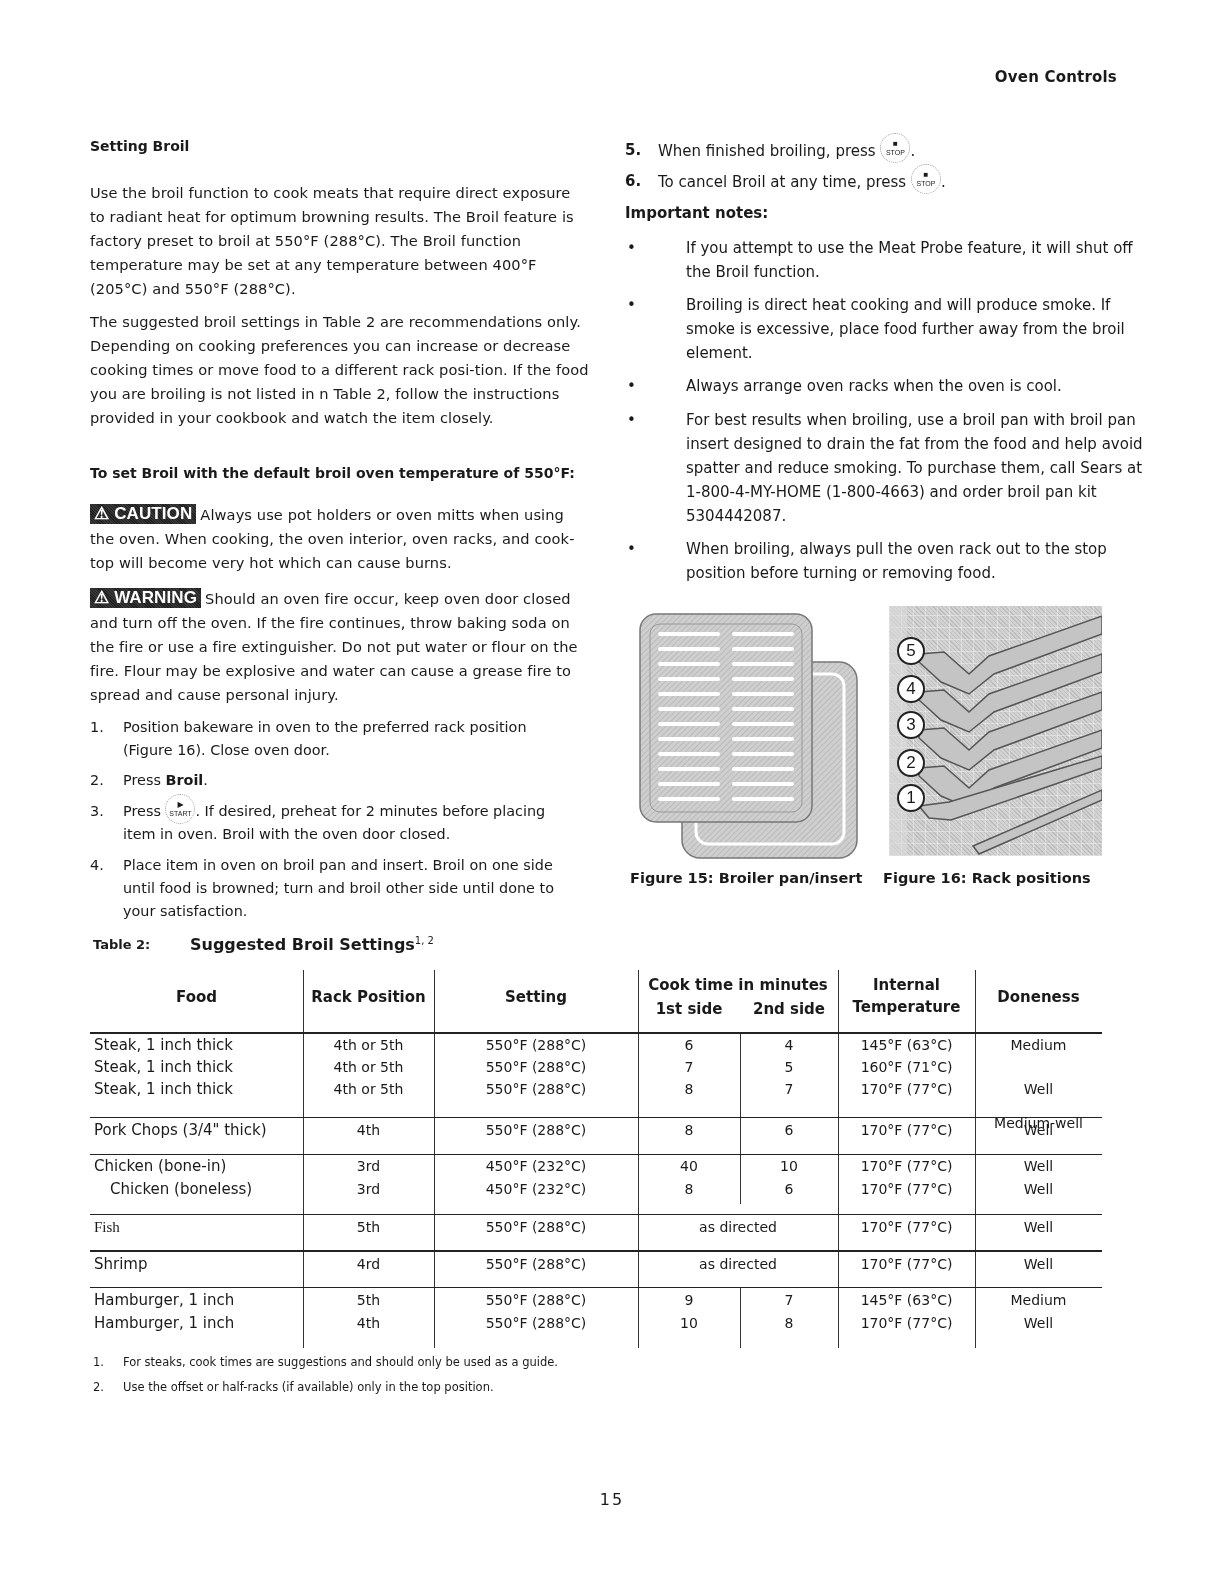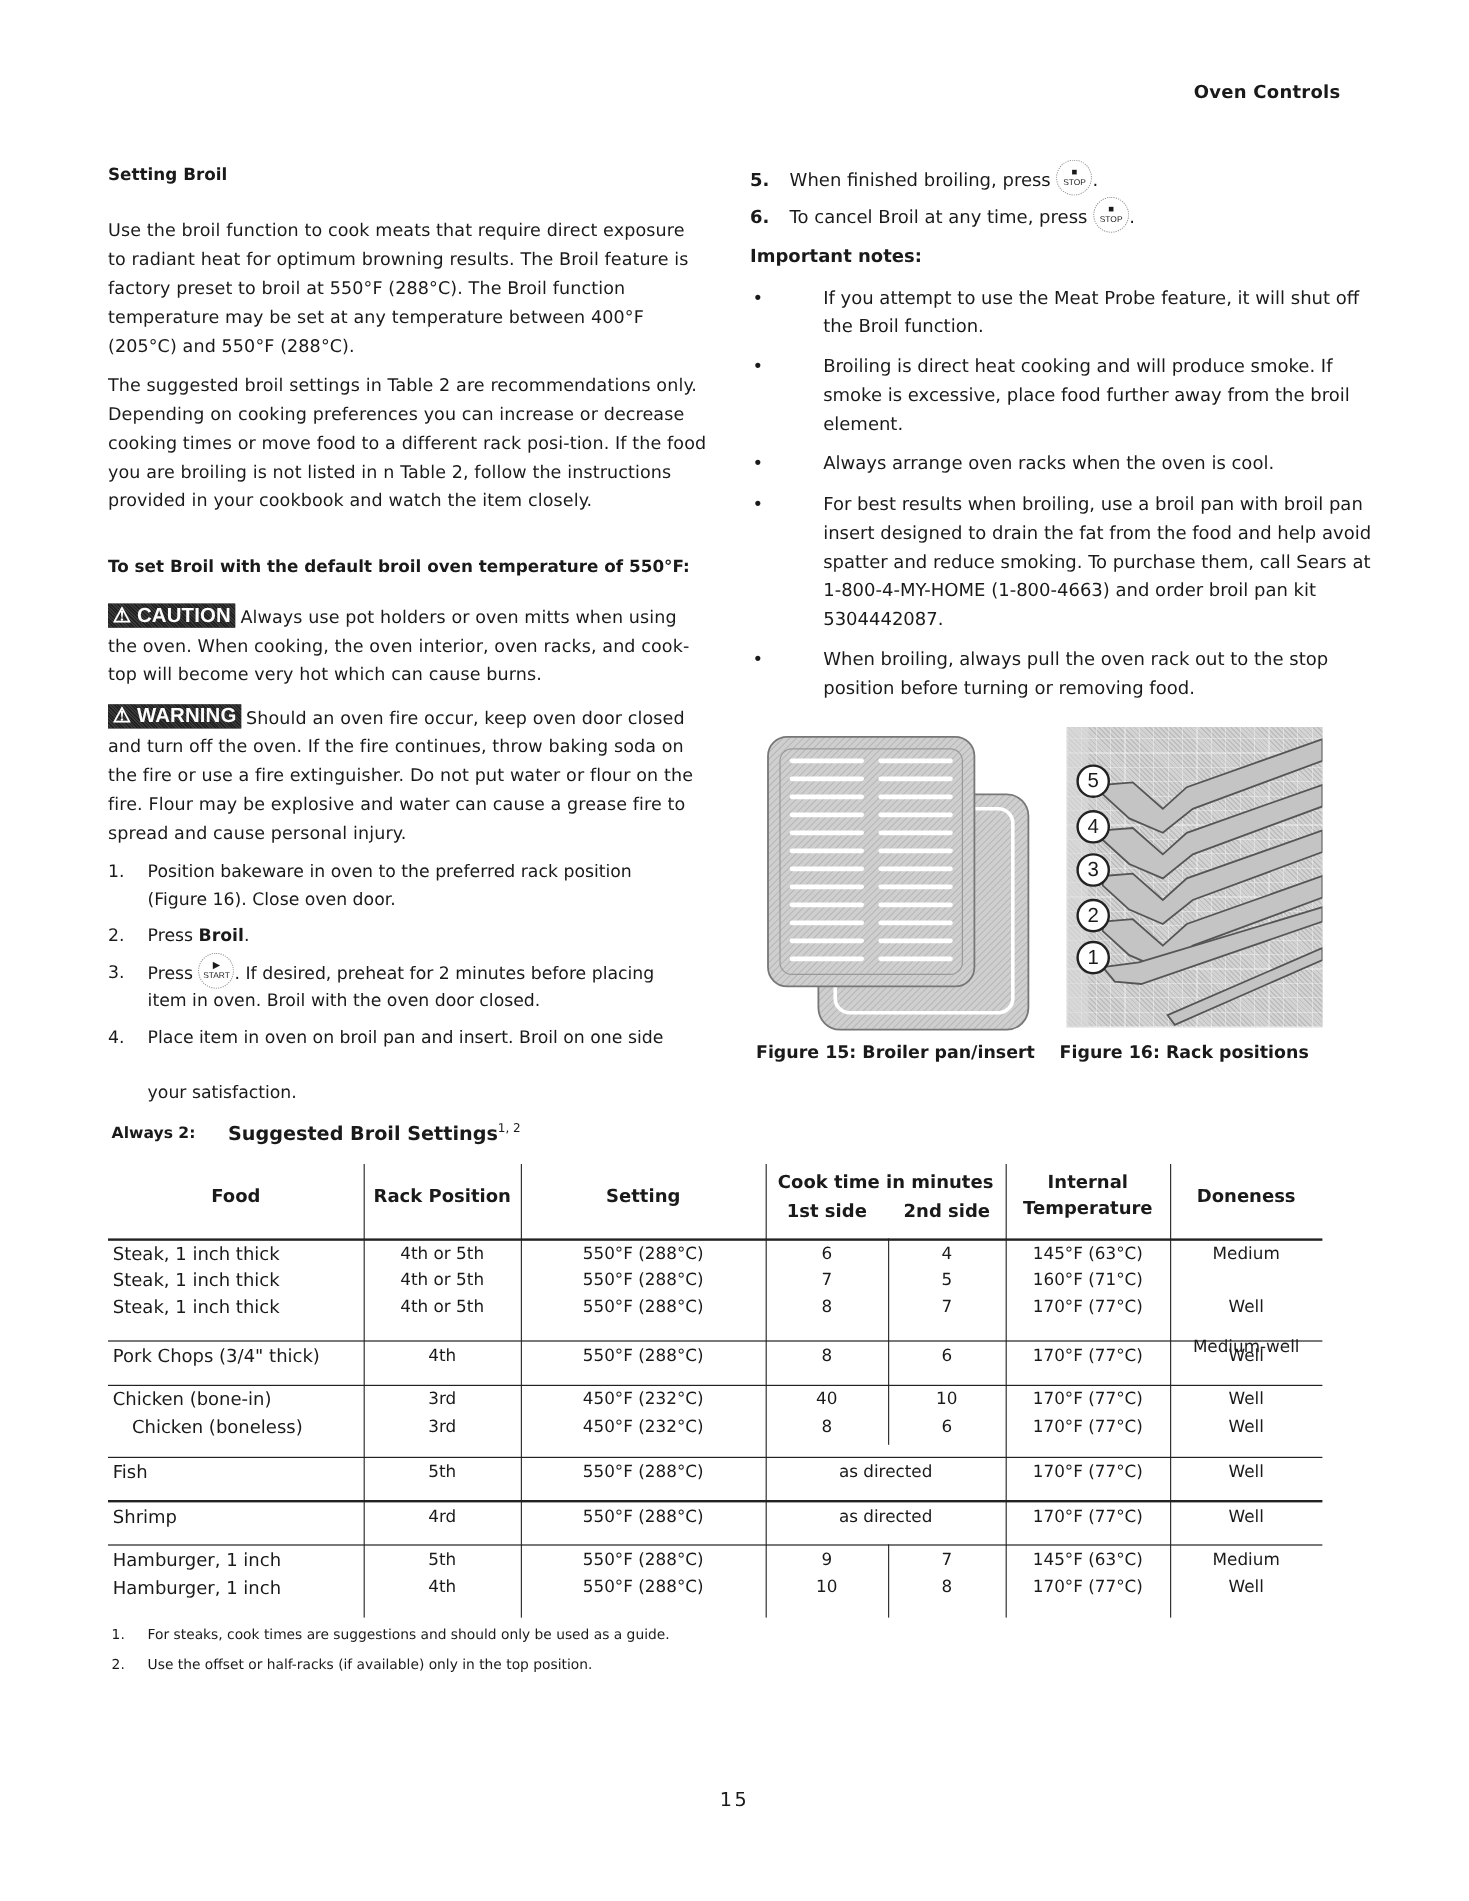"until food is browned; turn" span.txt { html: none -> <span>until food is browned; turn and broil other side until done to</span> }
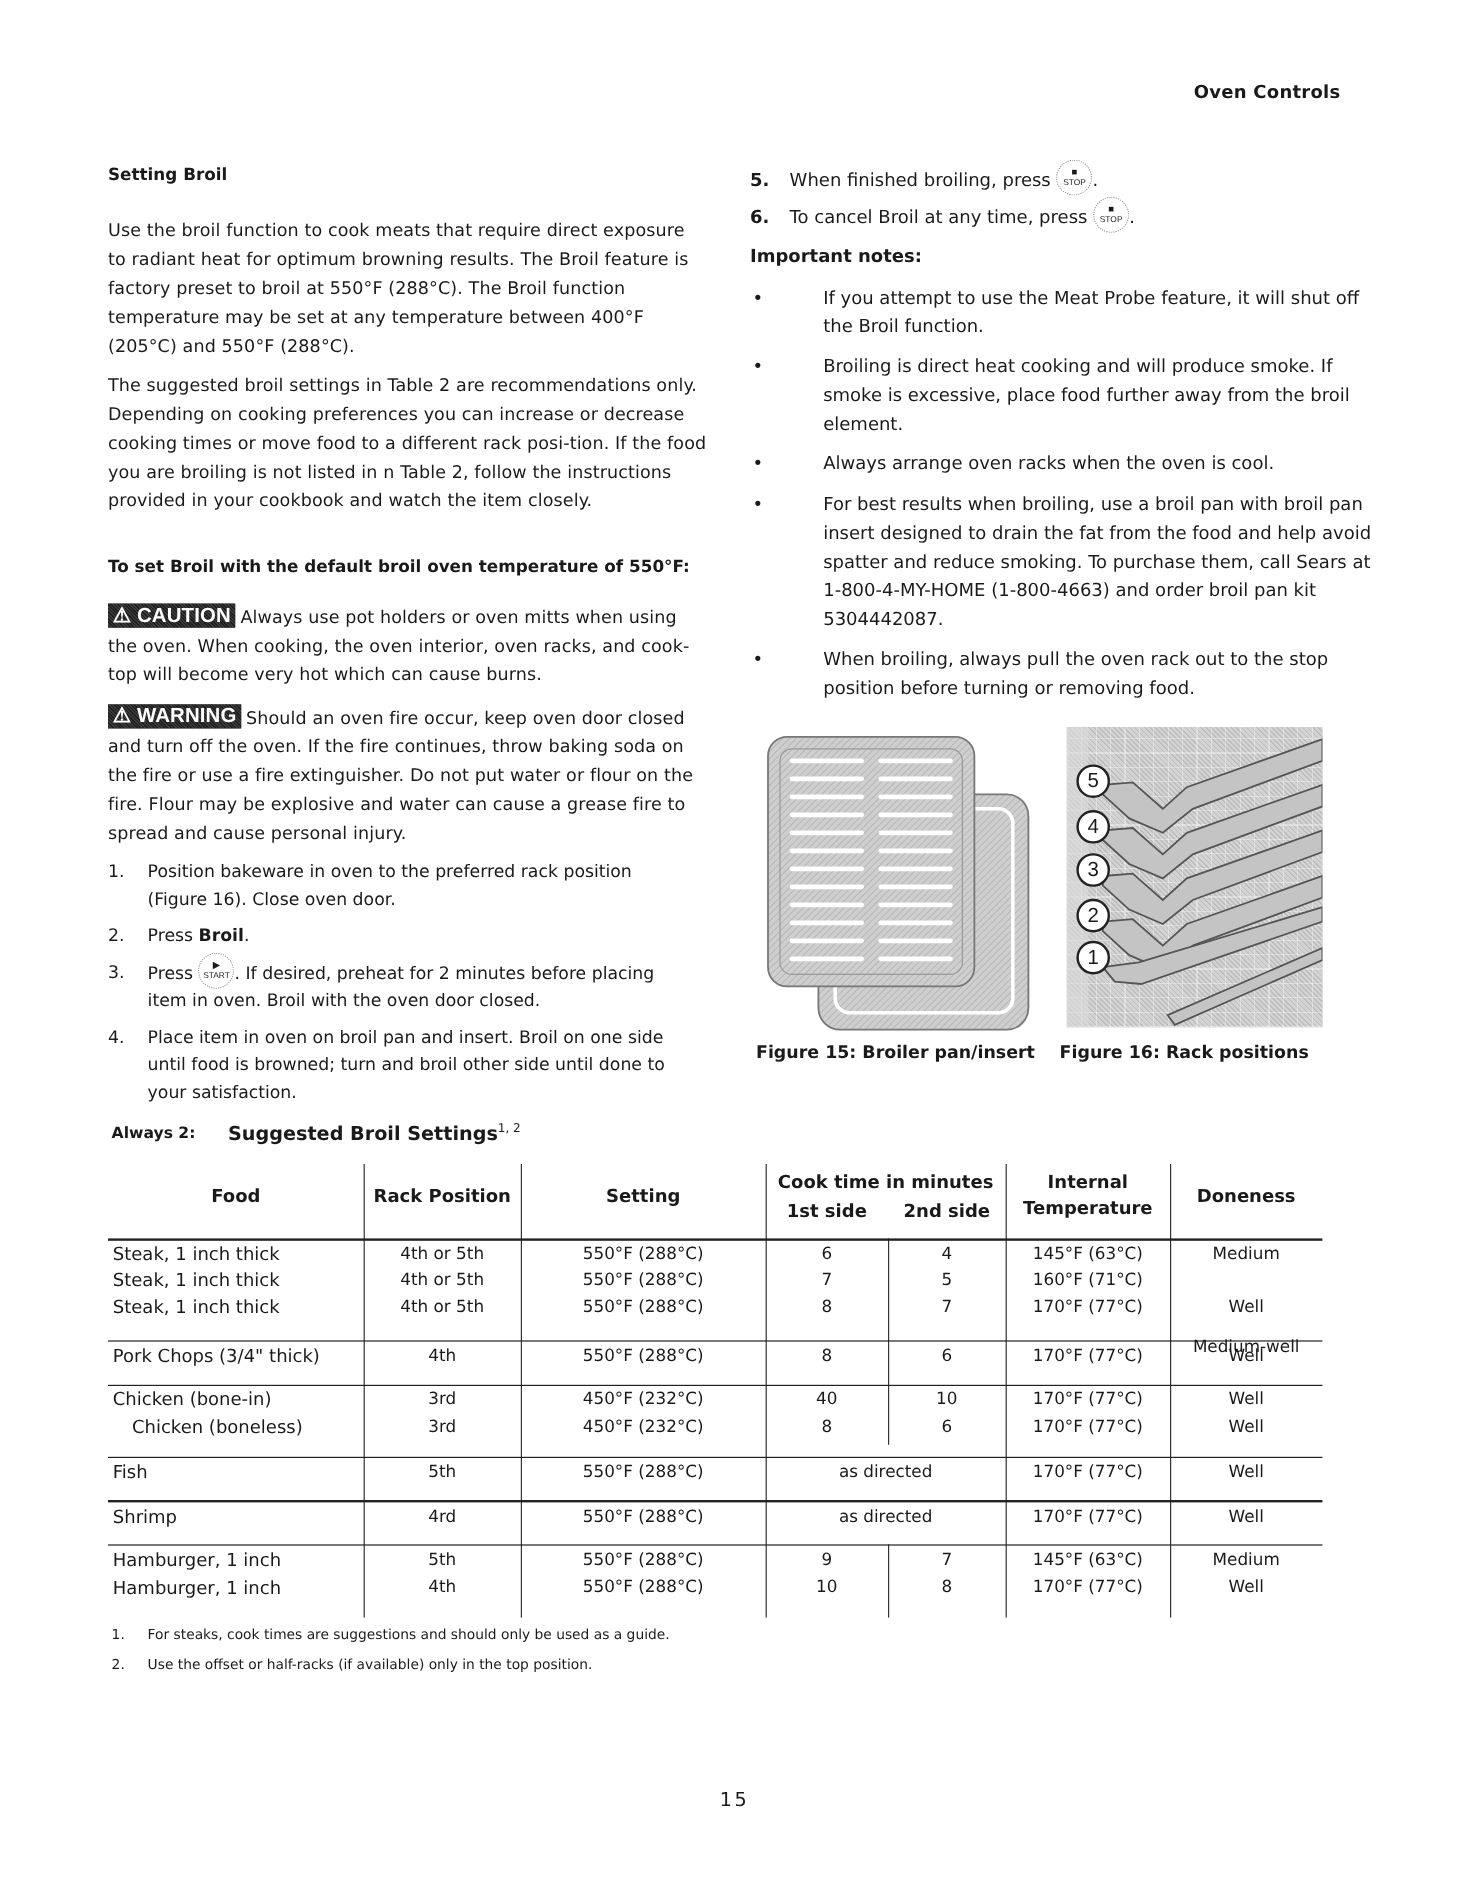"Always 2:" div.abs { text: Always -> Table }
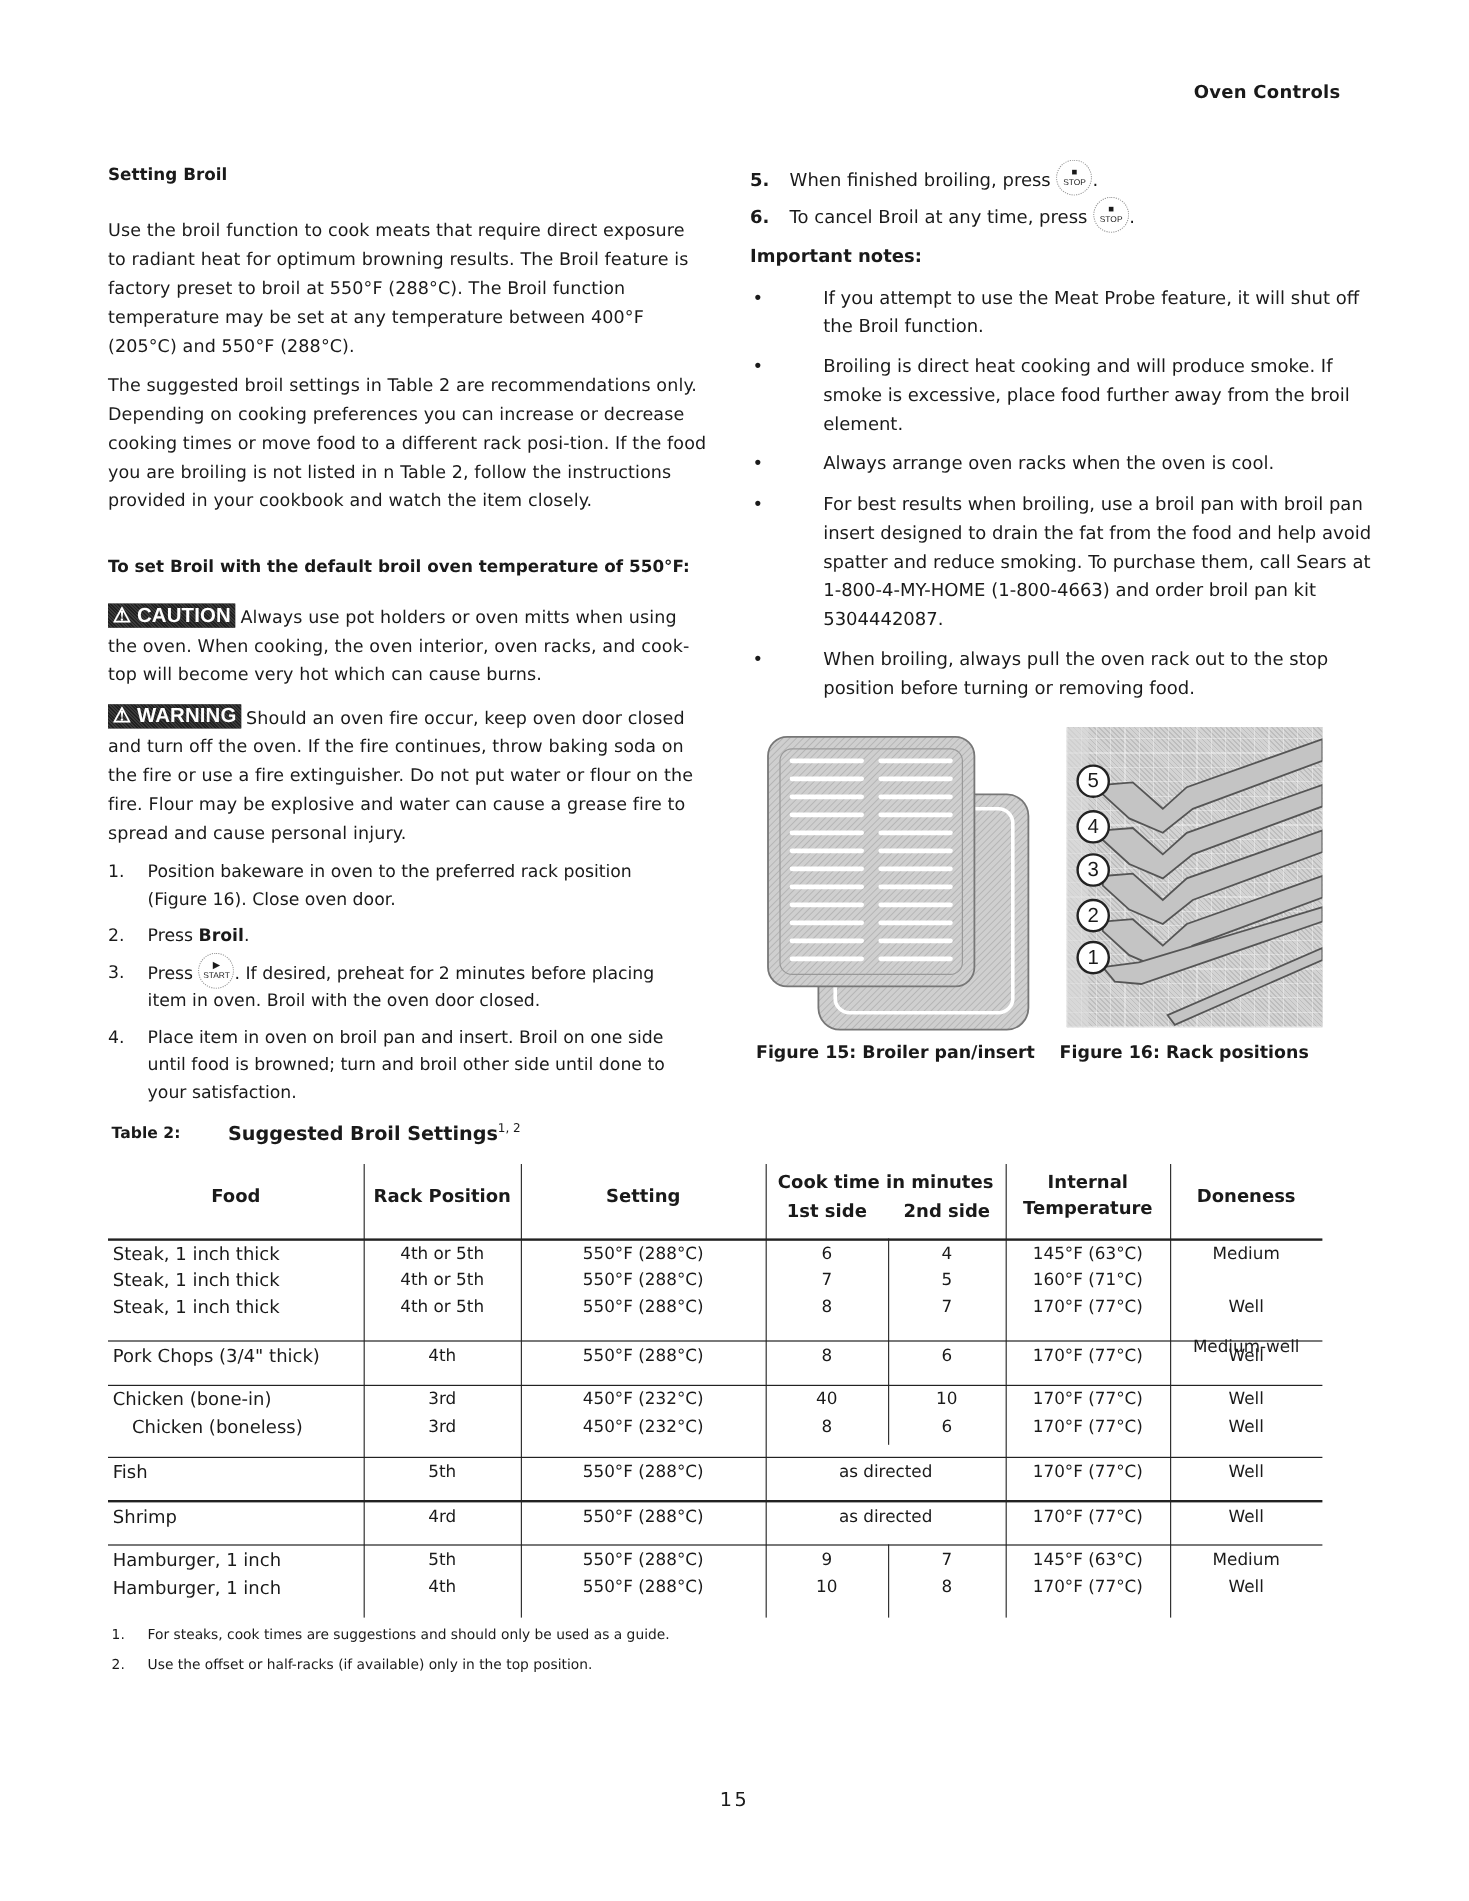"Fish" div.td { font-family: none -> Liberation Serif, serif }
